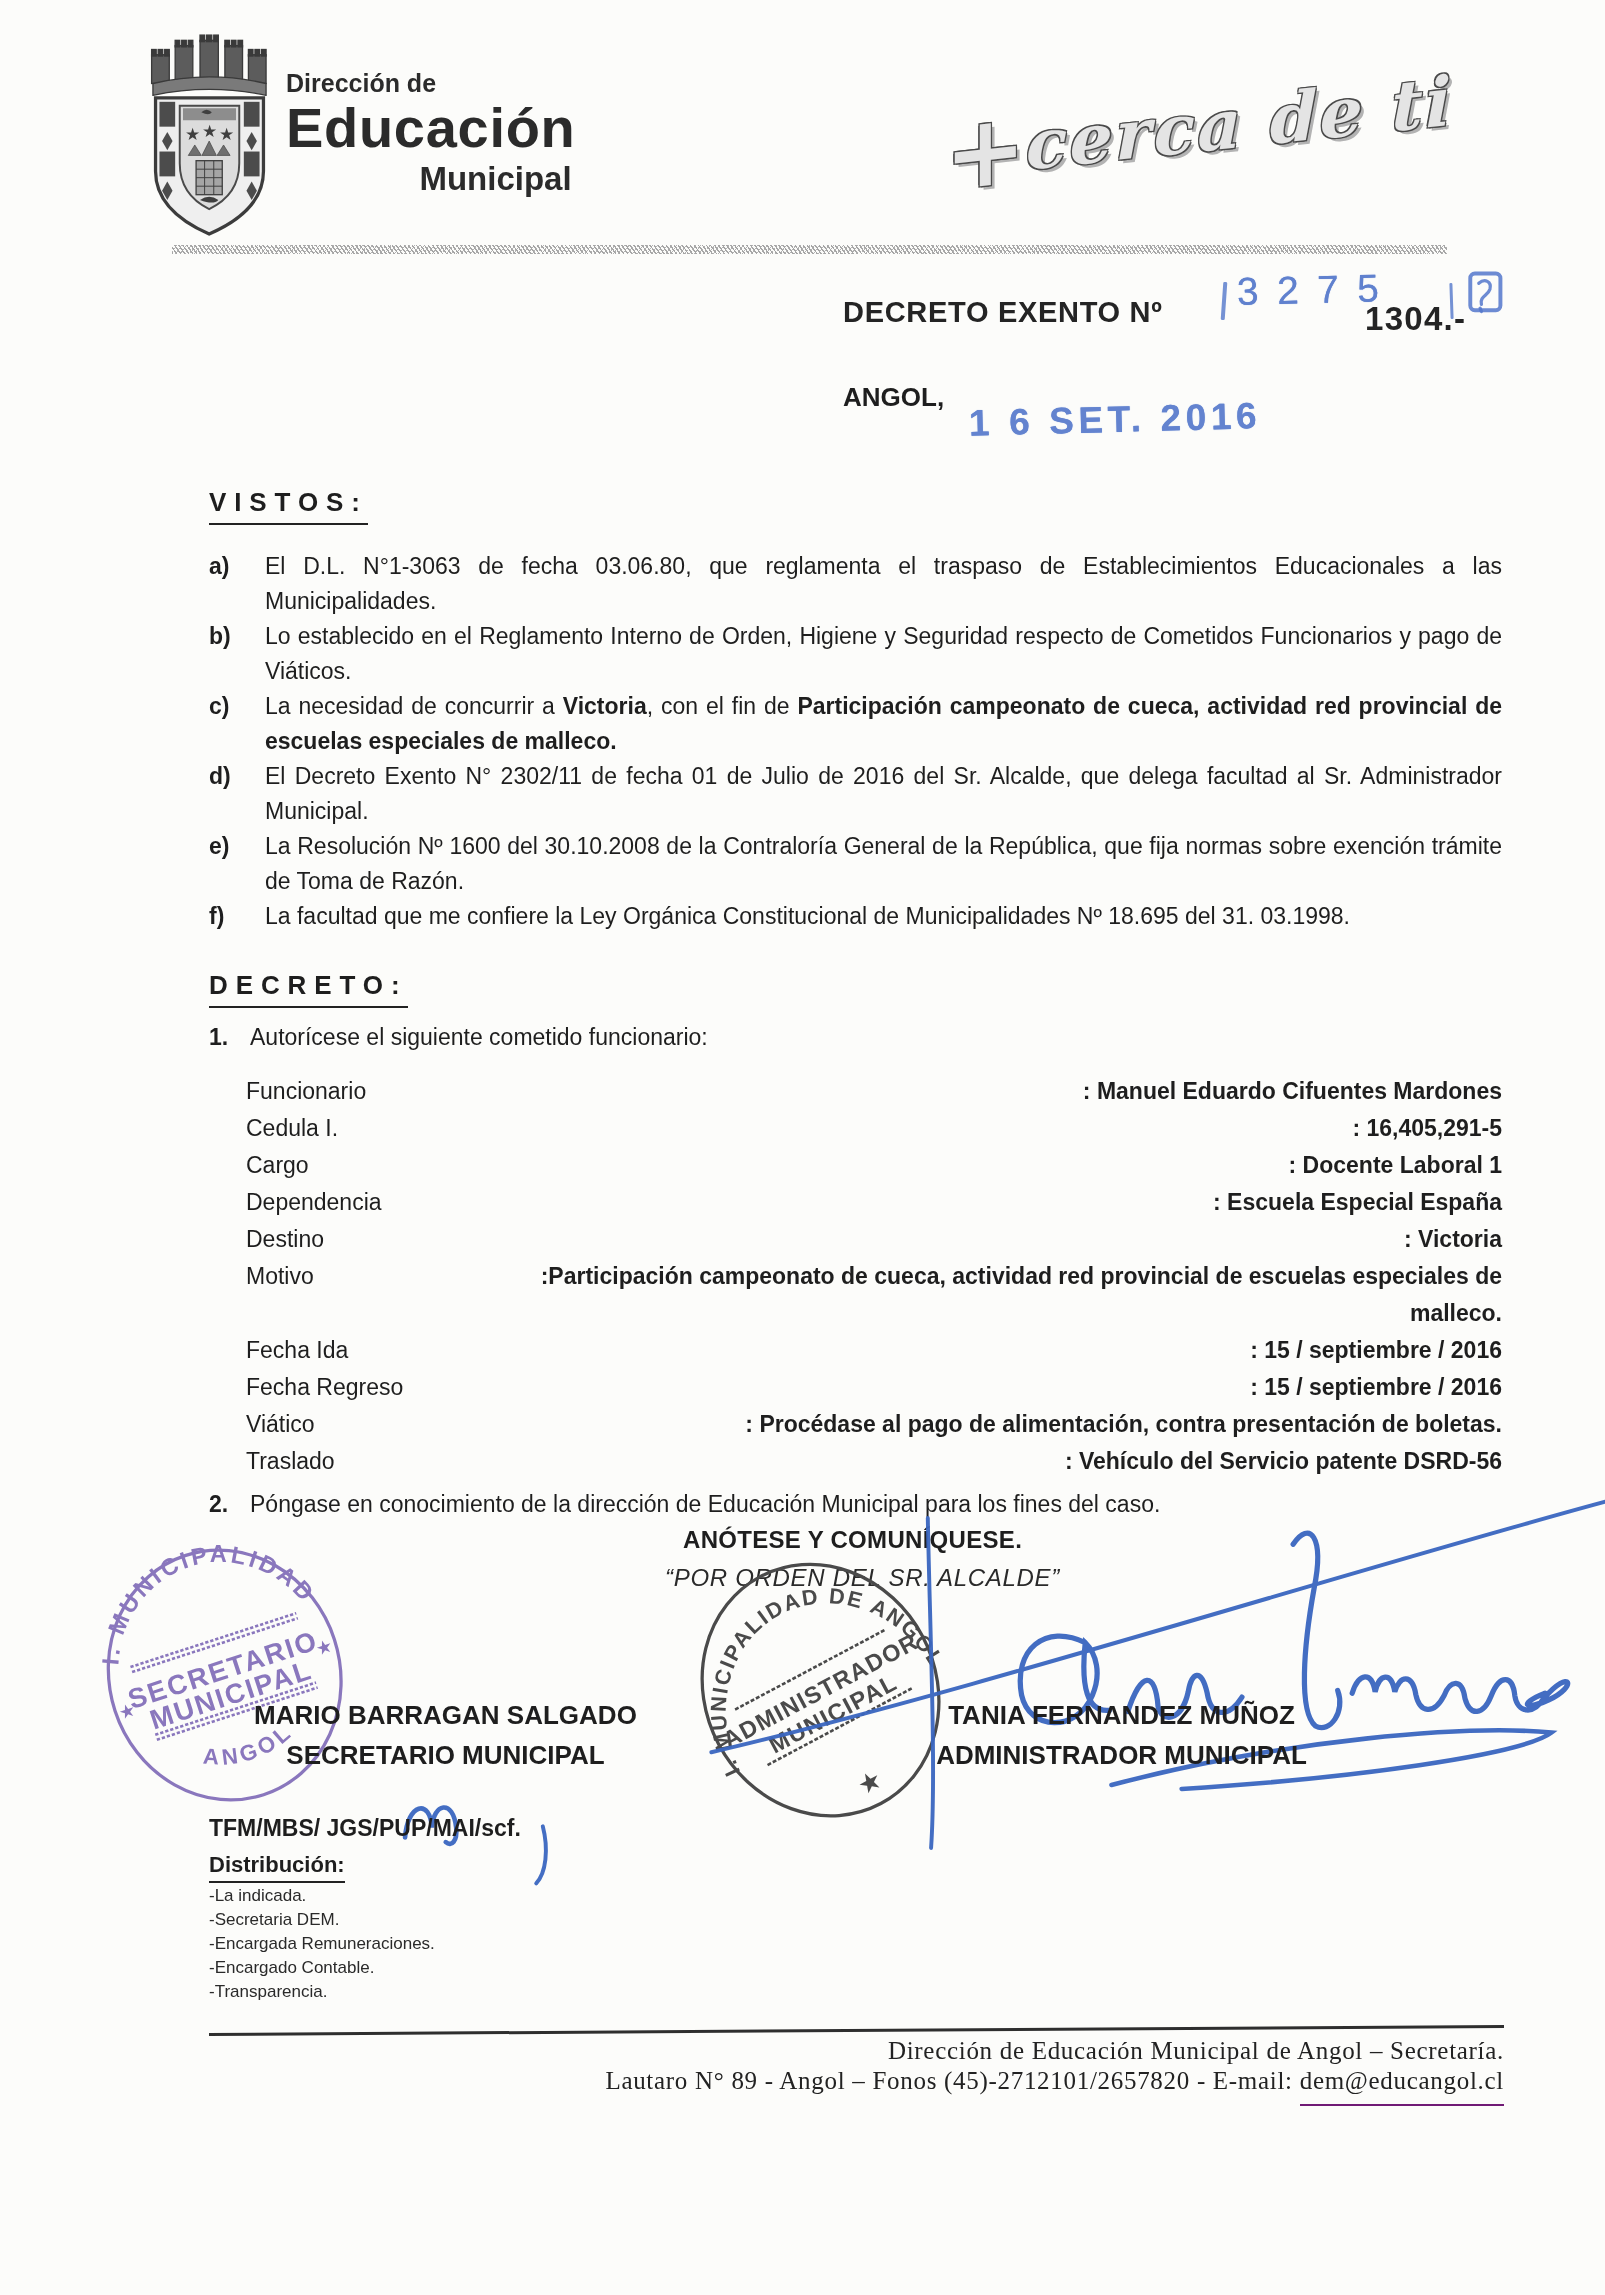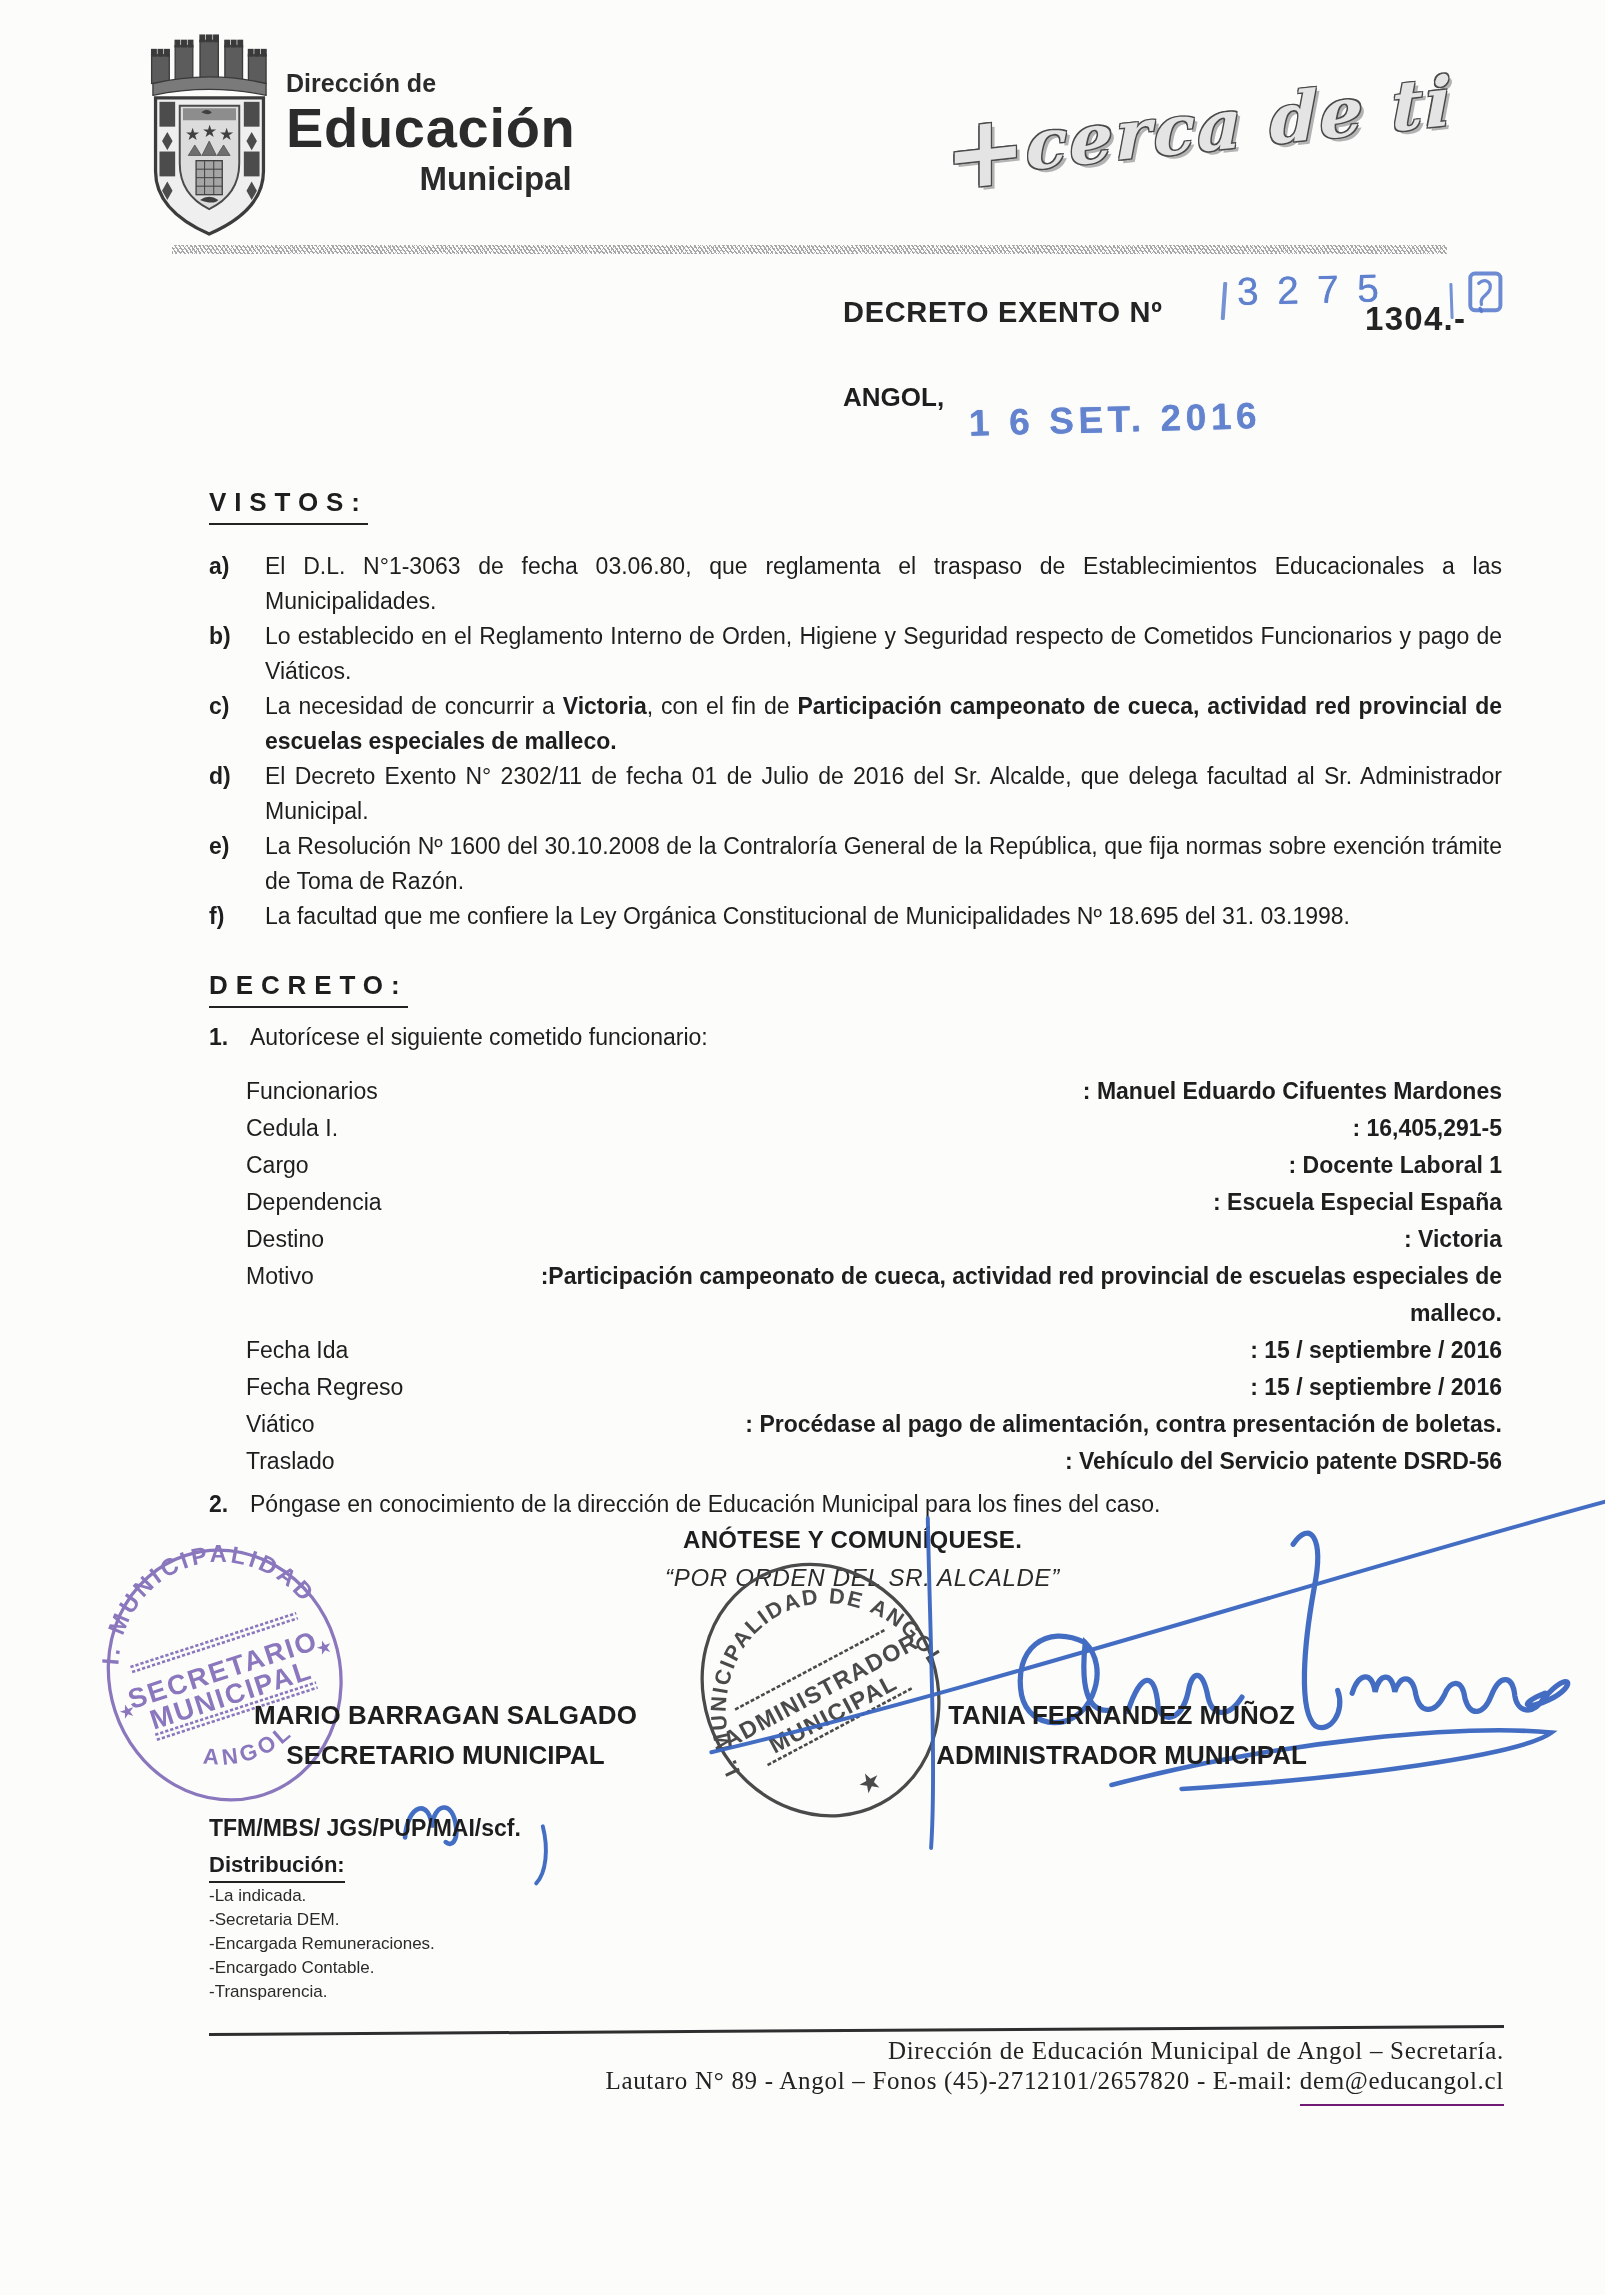"Funcionarios" span { text: Funcionarios -> Funcionario }
